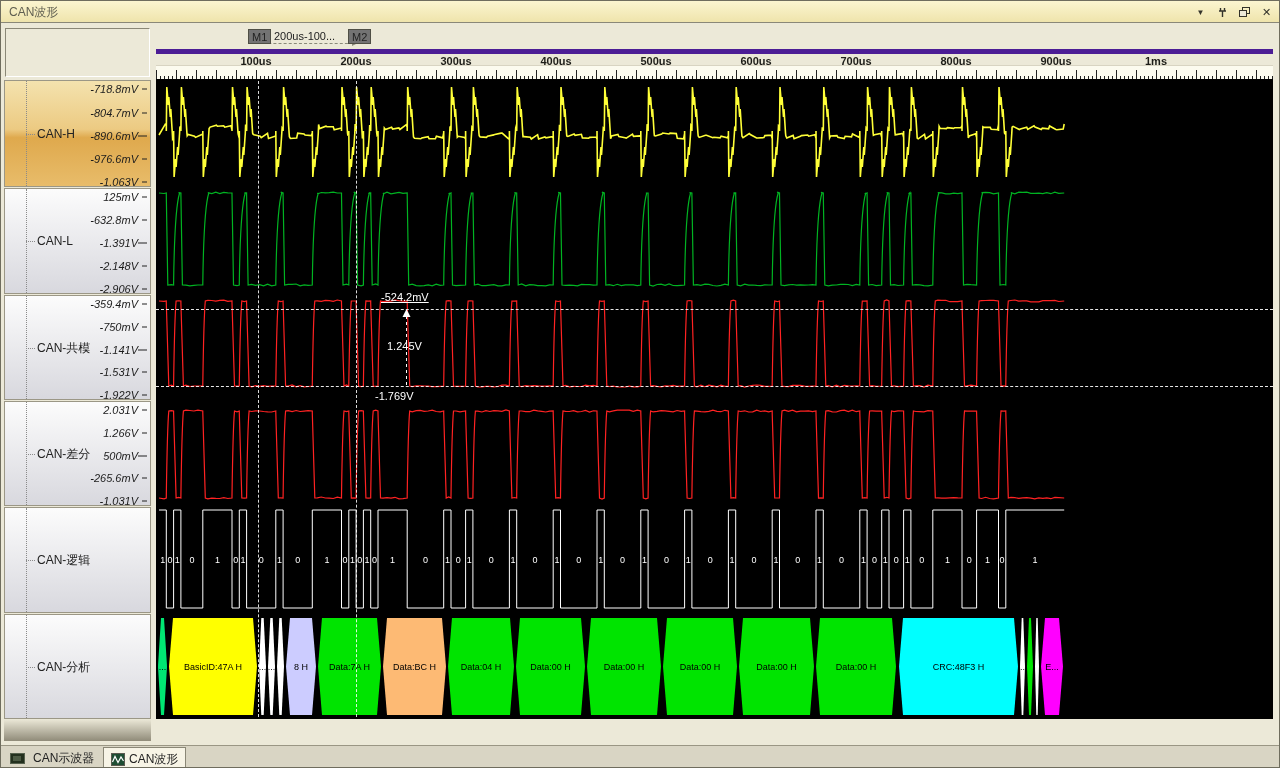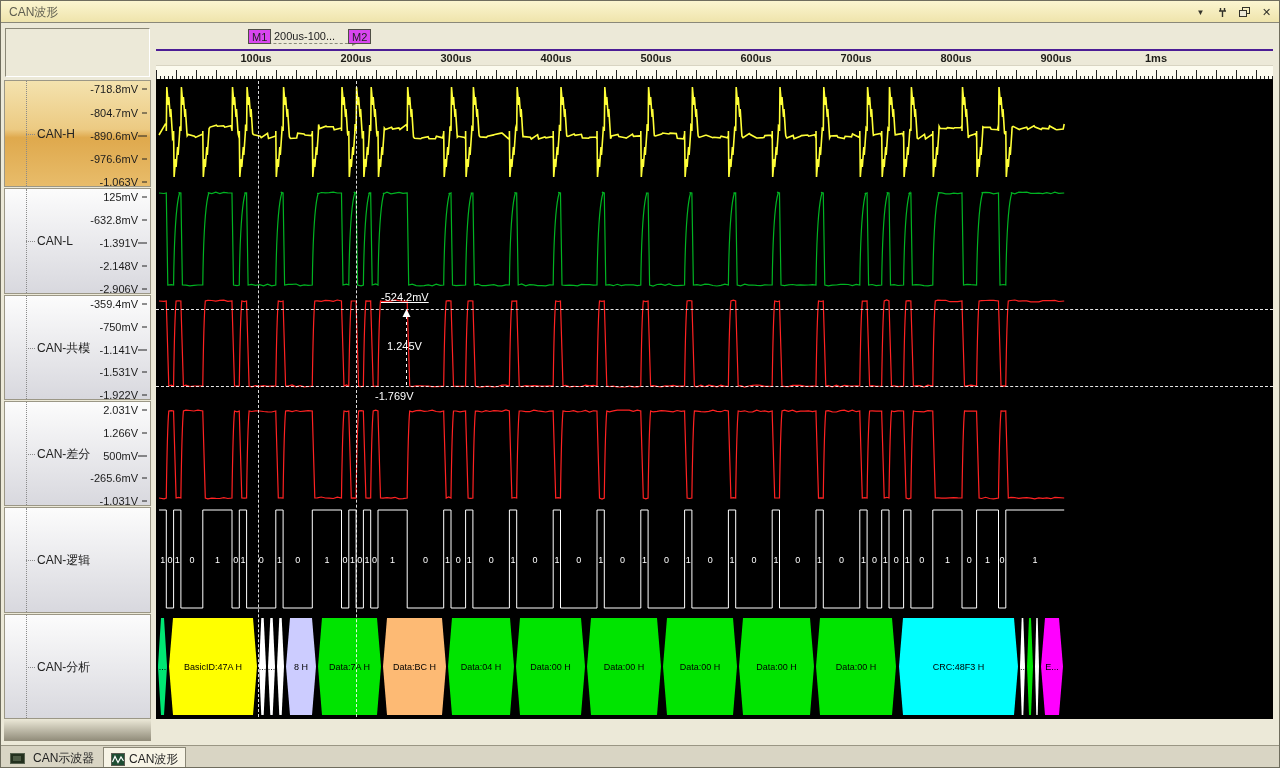"M1" .mbox { background: #d946ef -> #737373 }
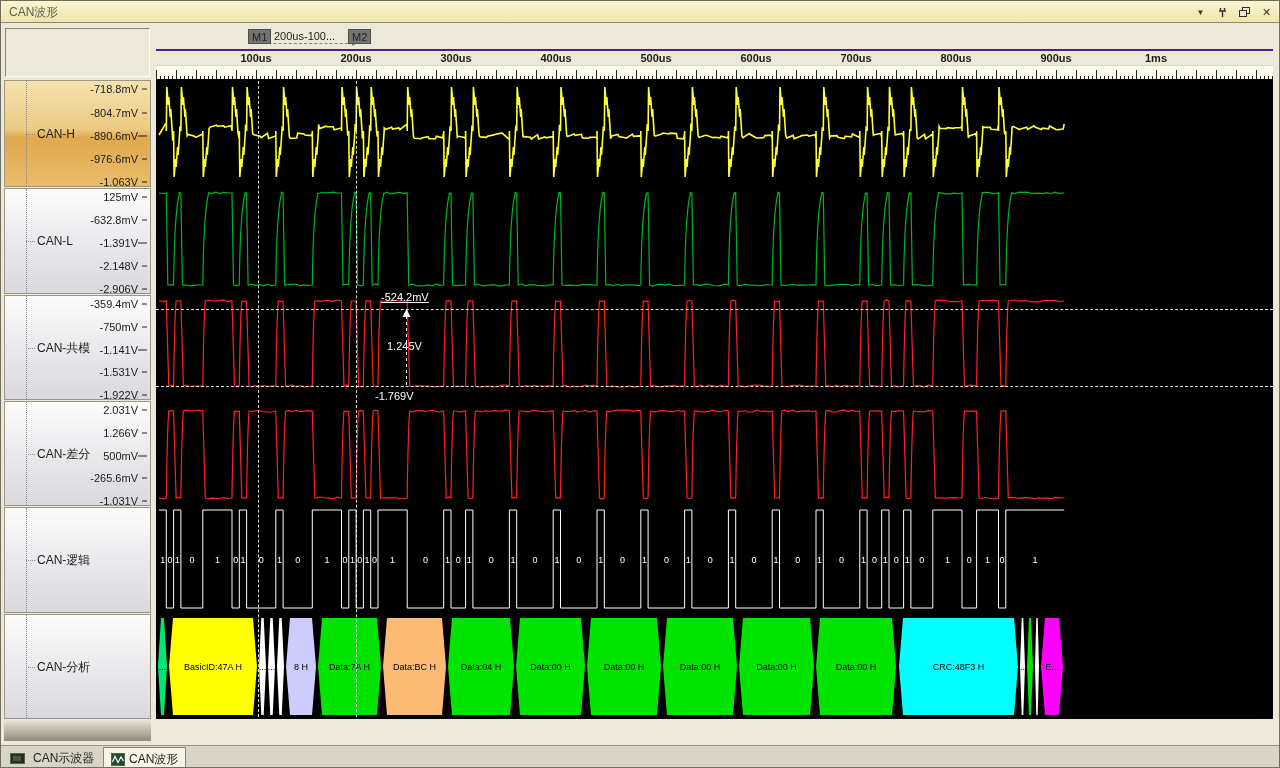"100us" #tlabels { border-top: 2px solid #4c1d95 -> 5px solid #4c1d95 }
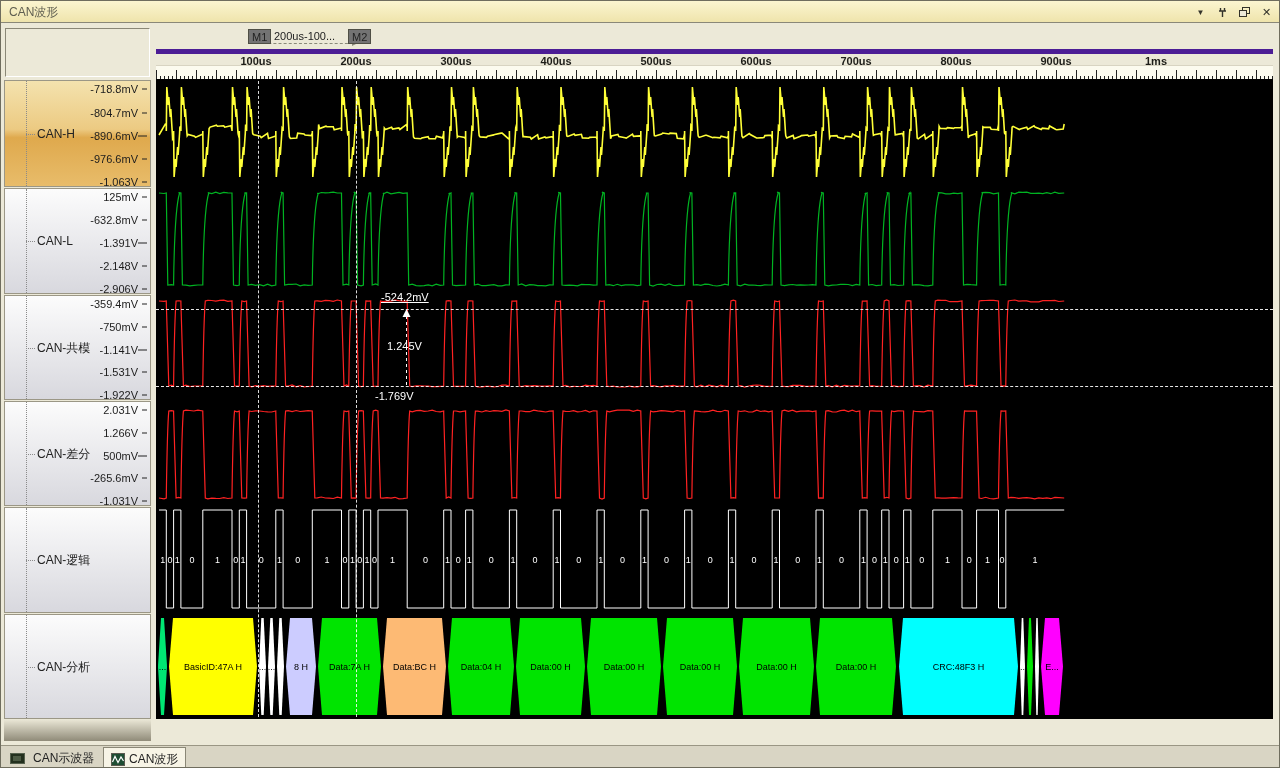"-718.8mV" .scl { font-style: none -> italic }
